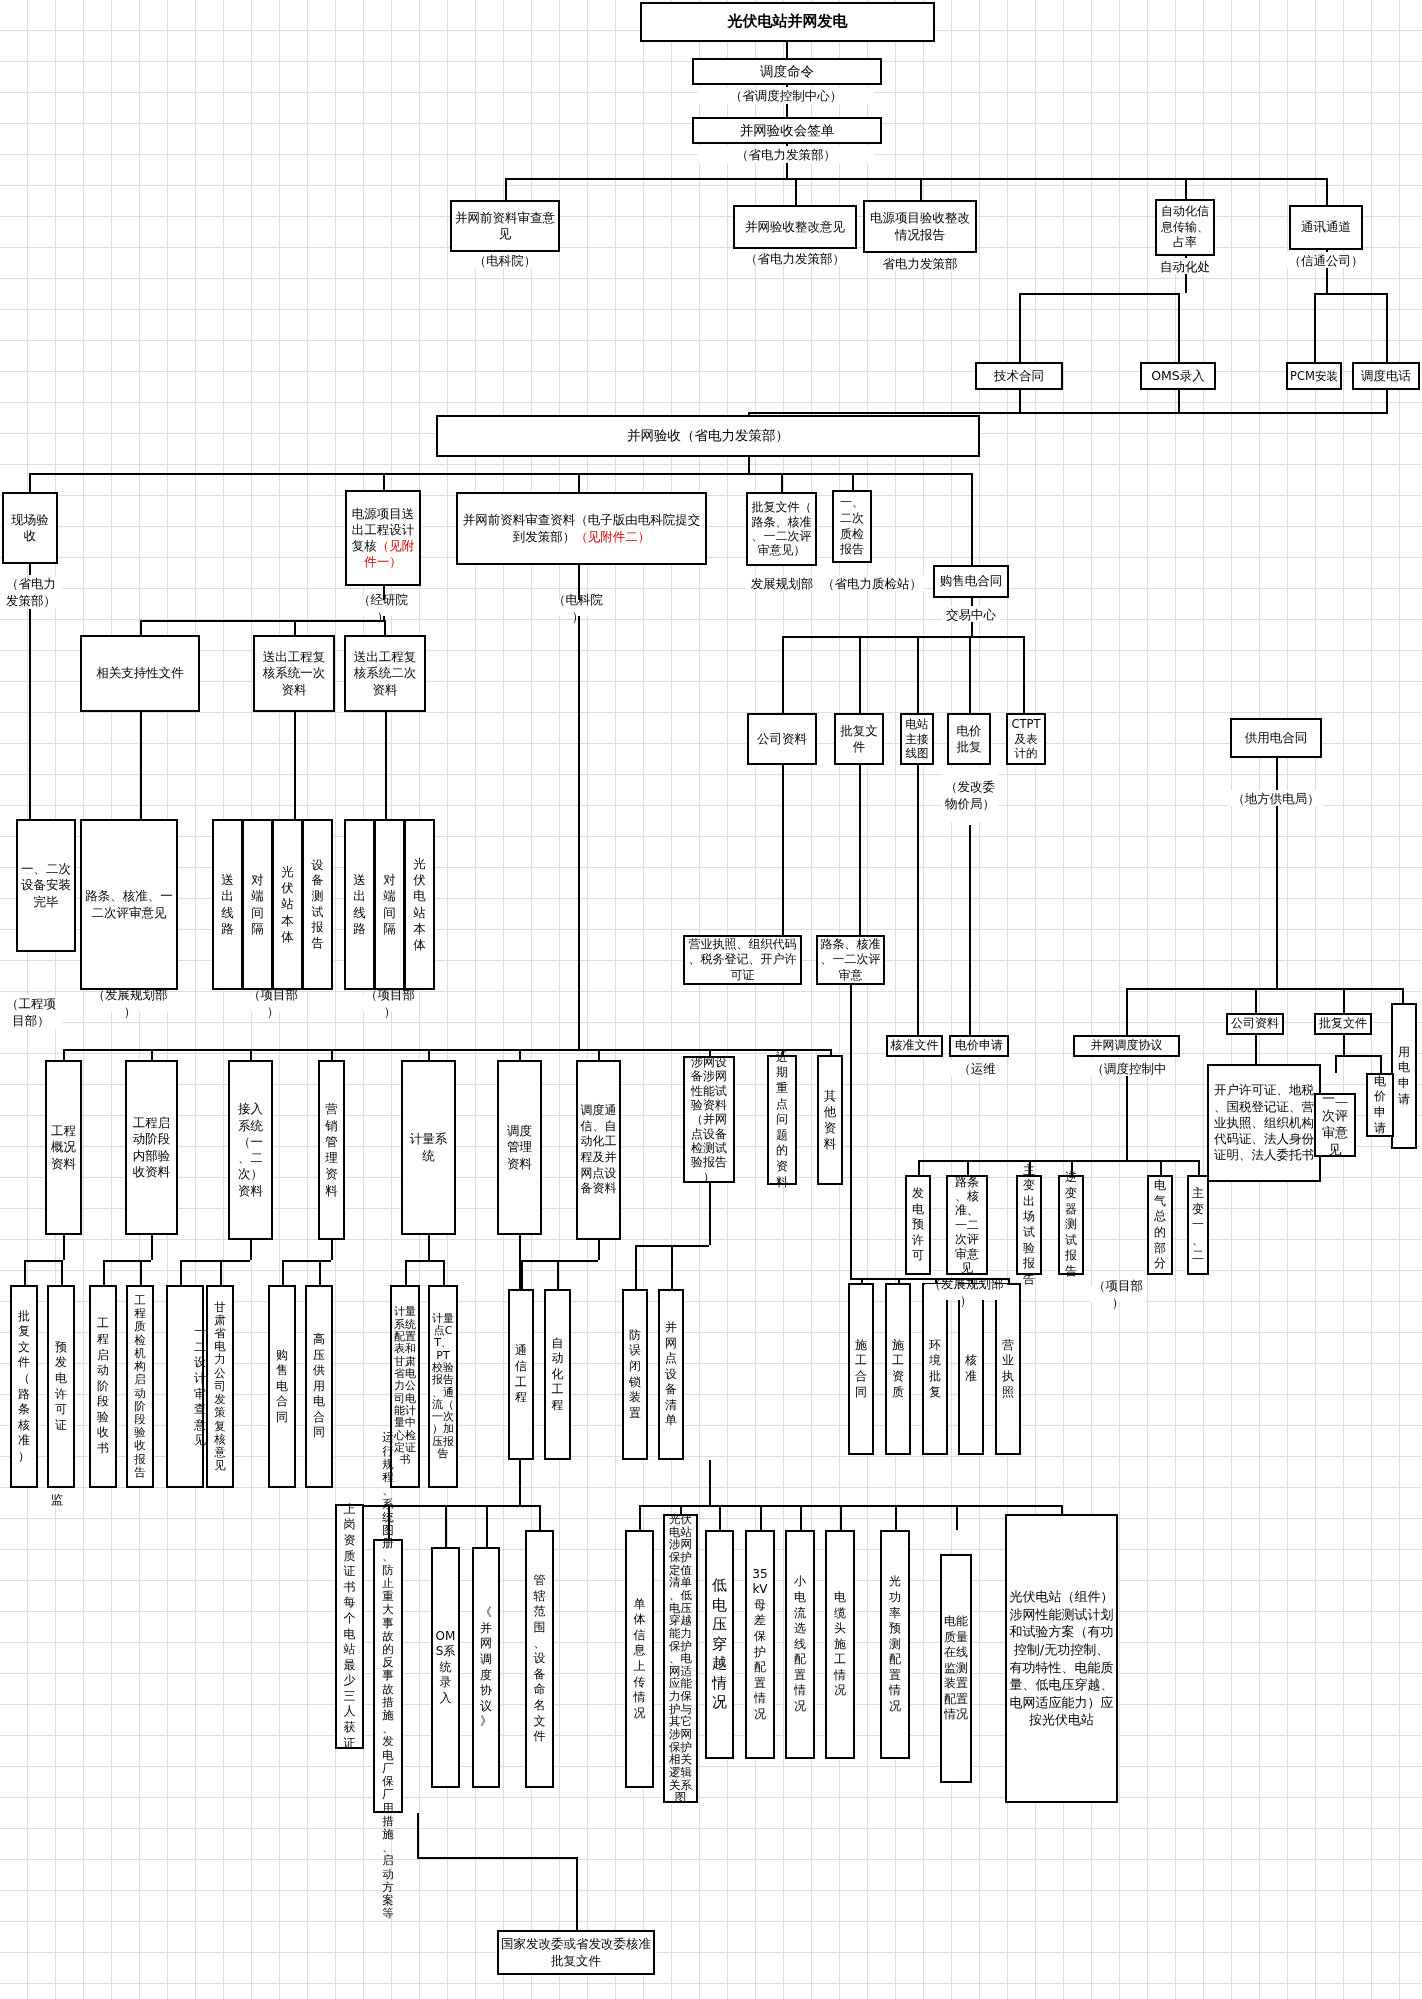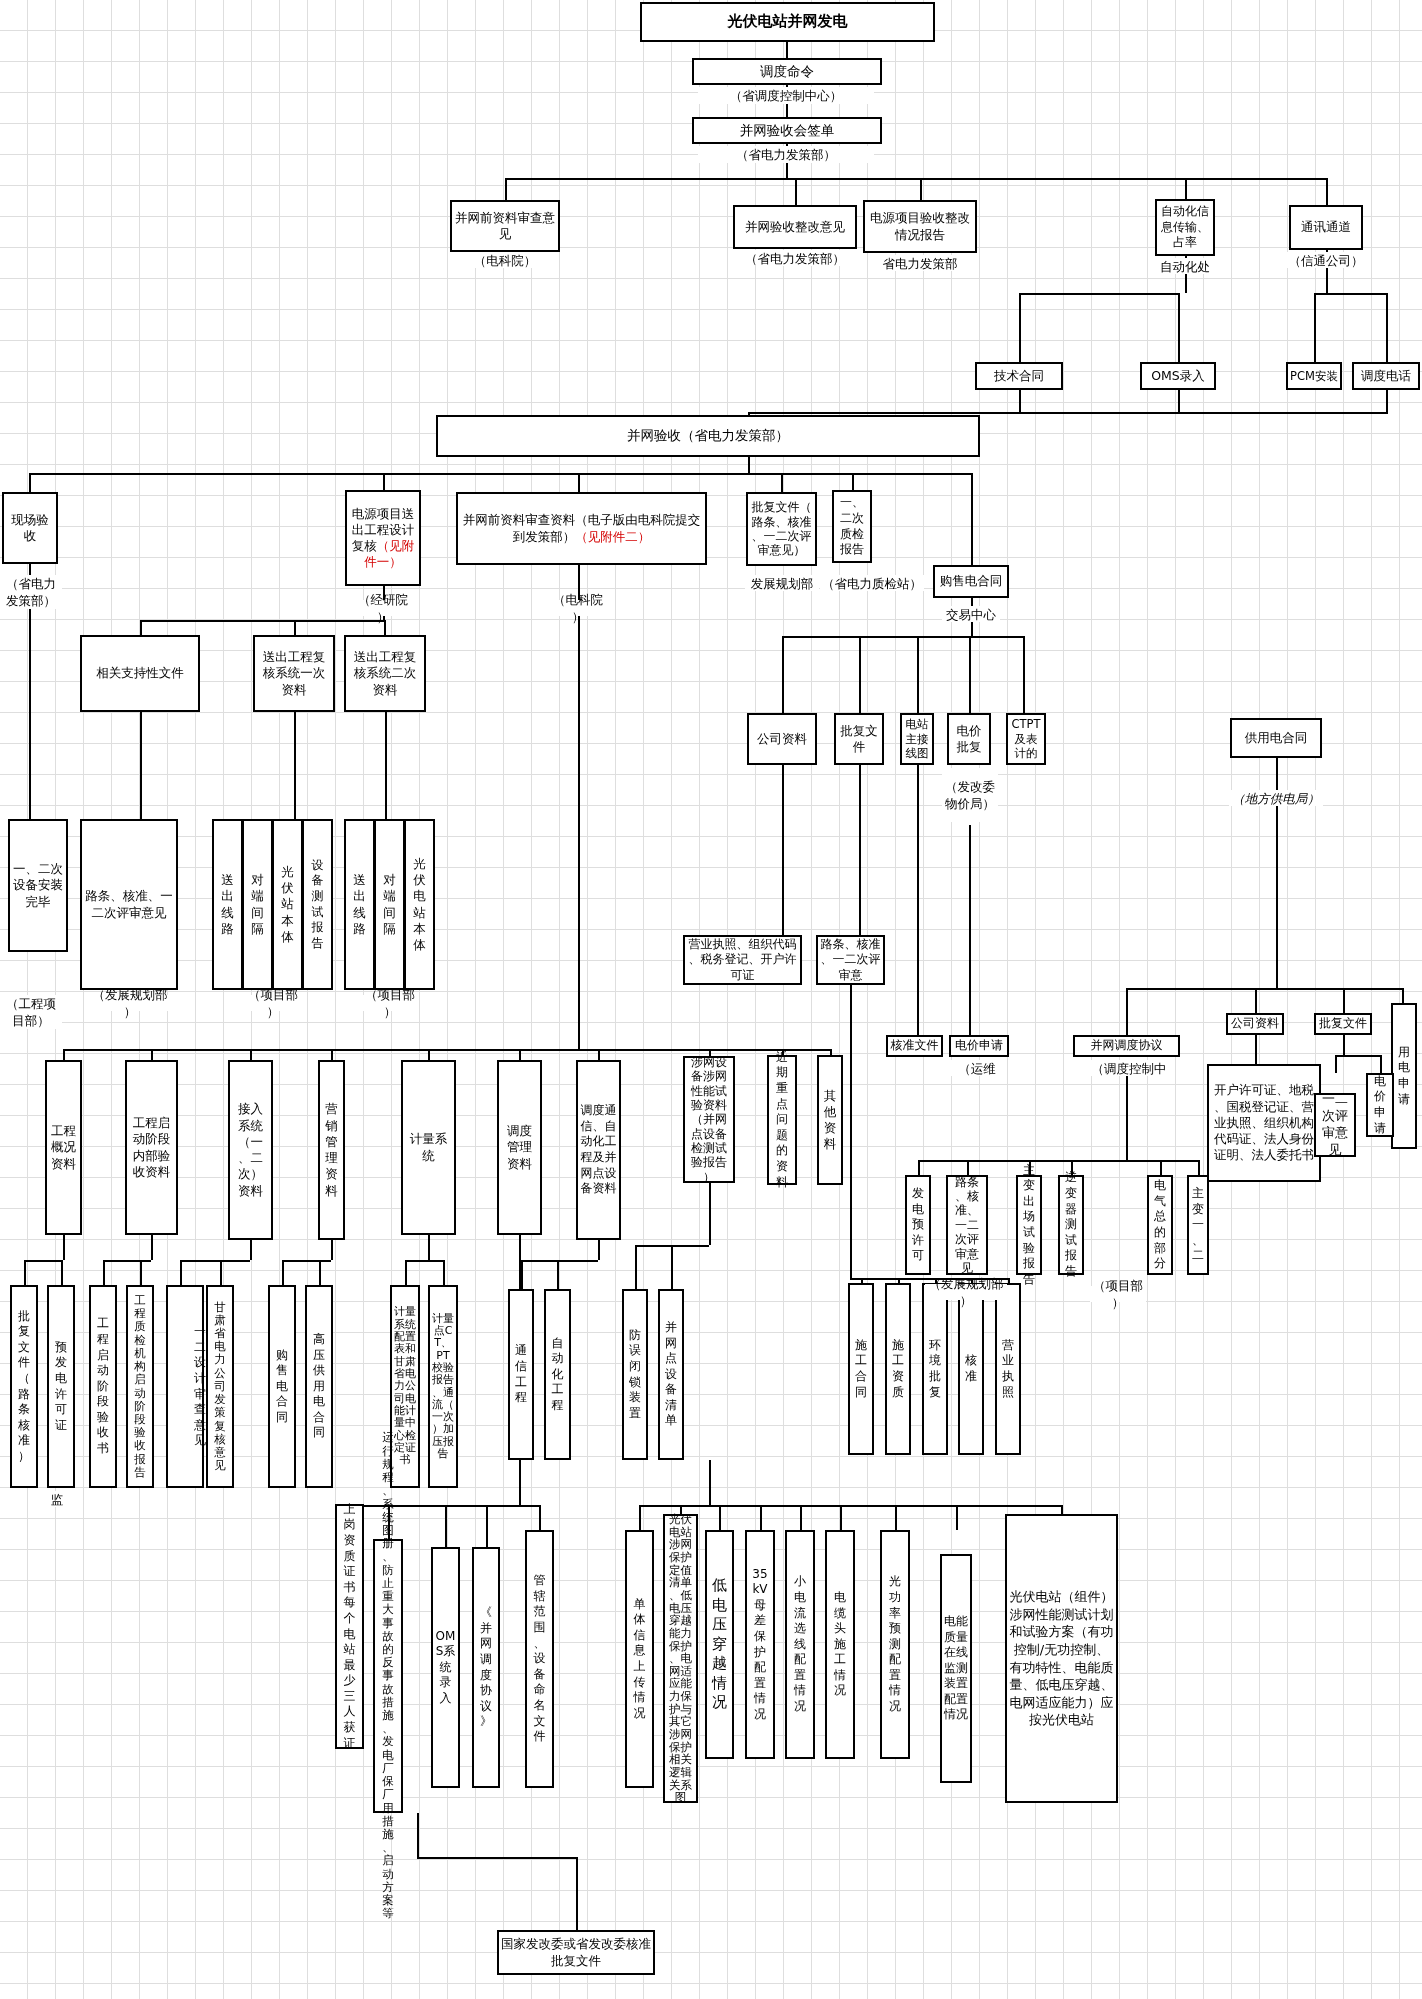"（地方供电局）" div.lbl { font-style: italic -> none }
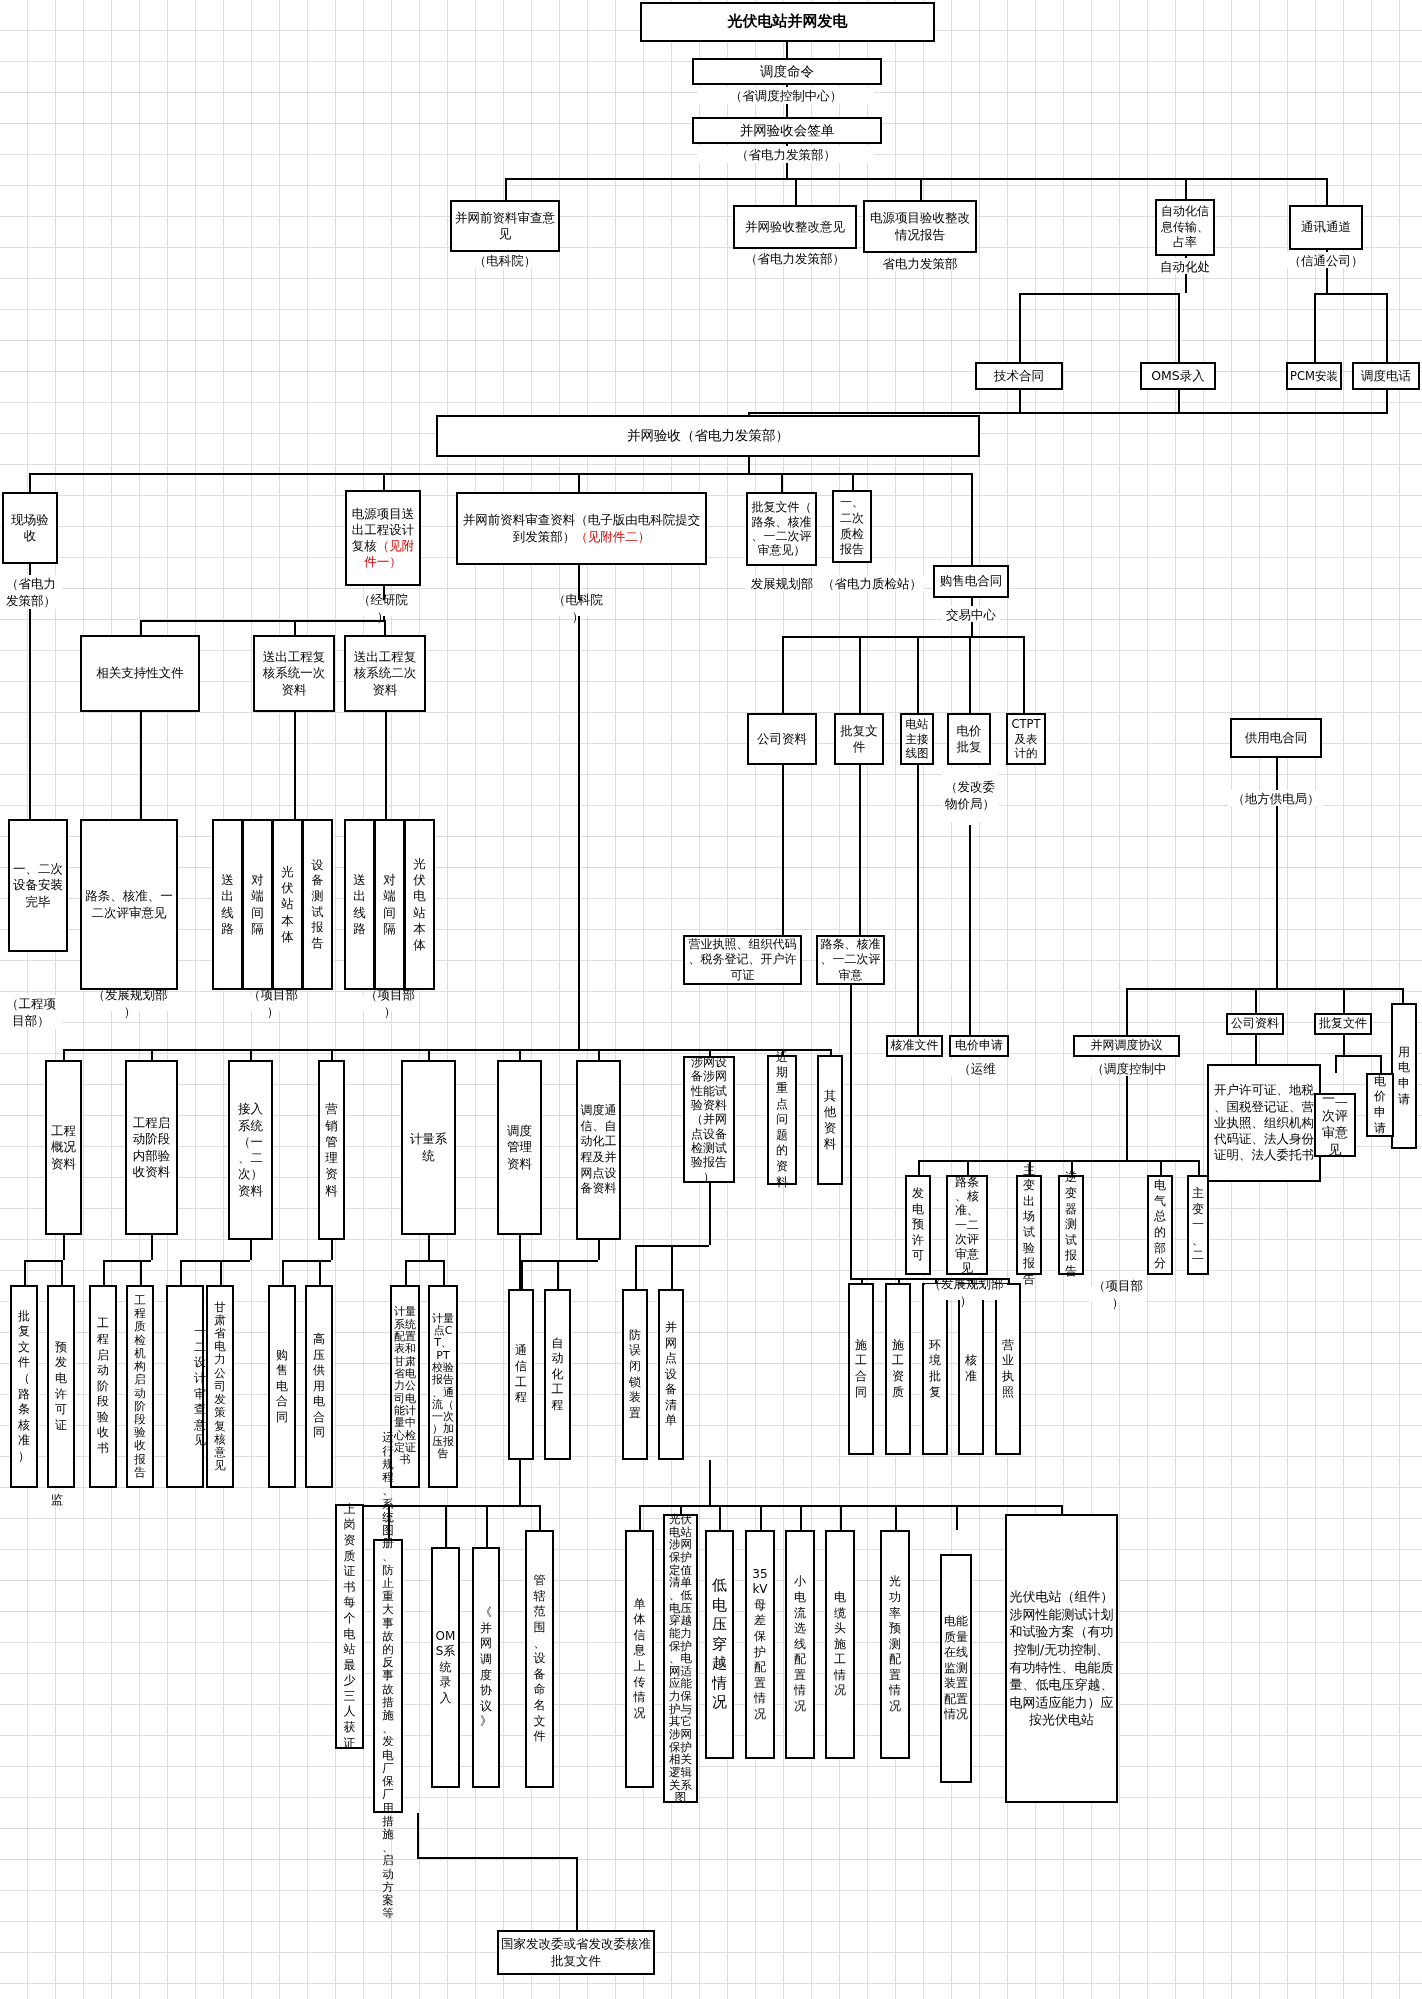"一、二次设备安装完毕" div.box { left: 8px -> 16px }
